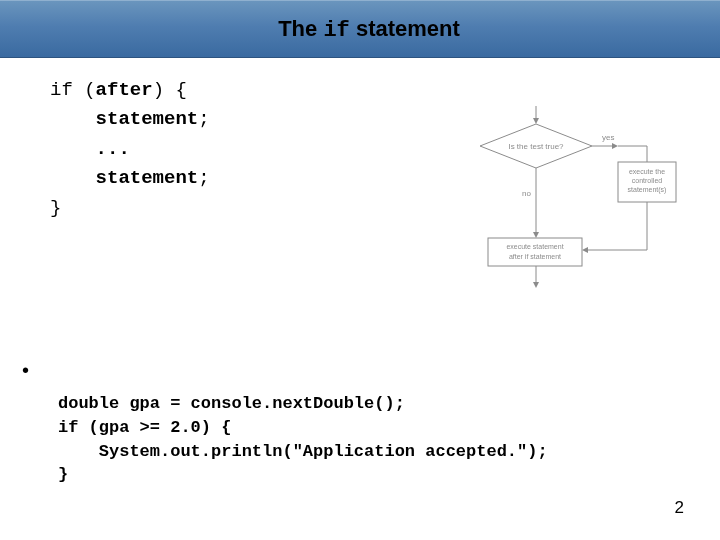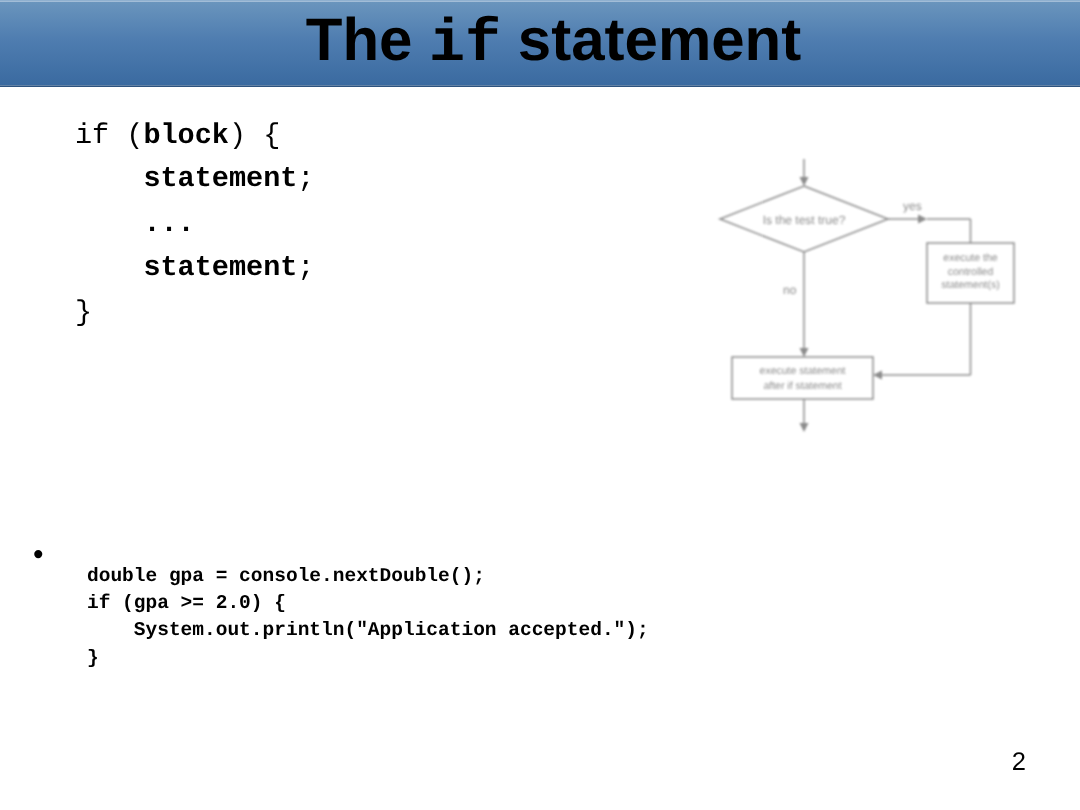"The if statement" .title-bar h1 { font-size: 40px -> 22px }
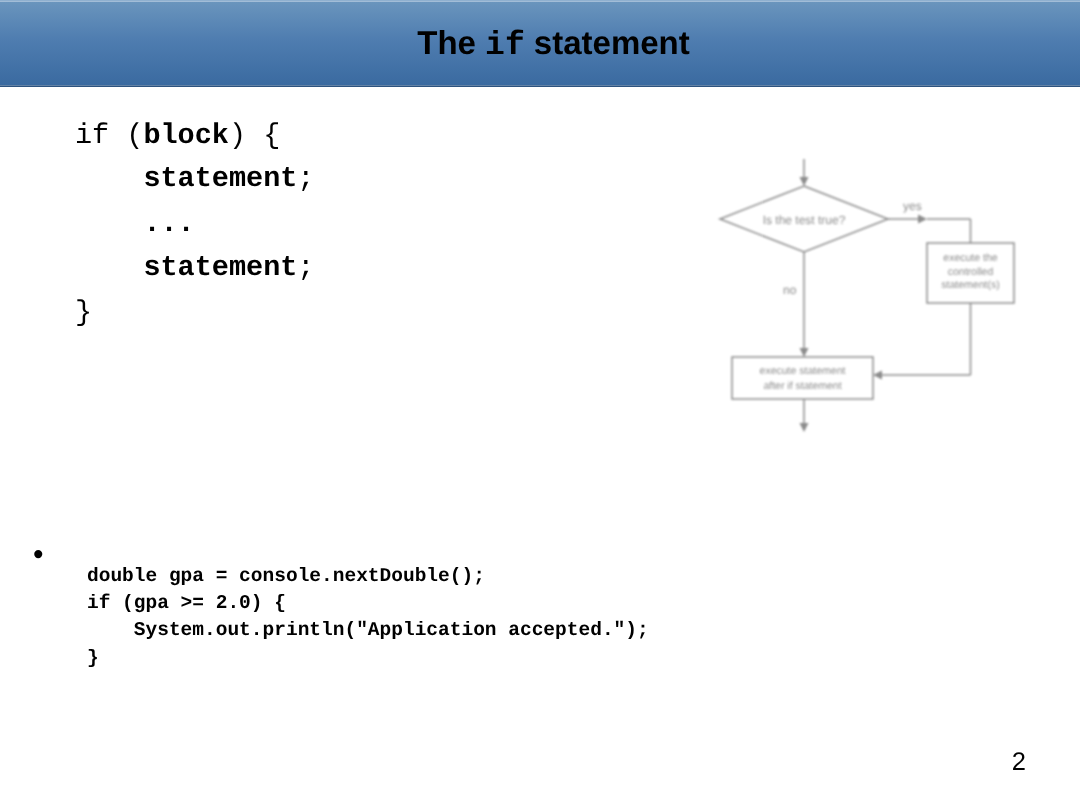"block" span.b { text: block -> after }
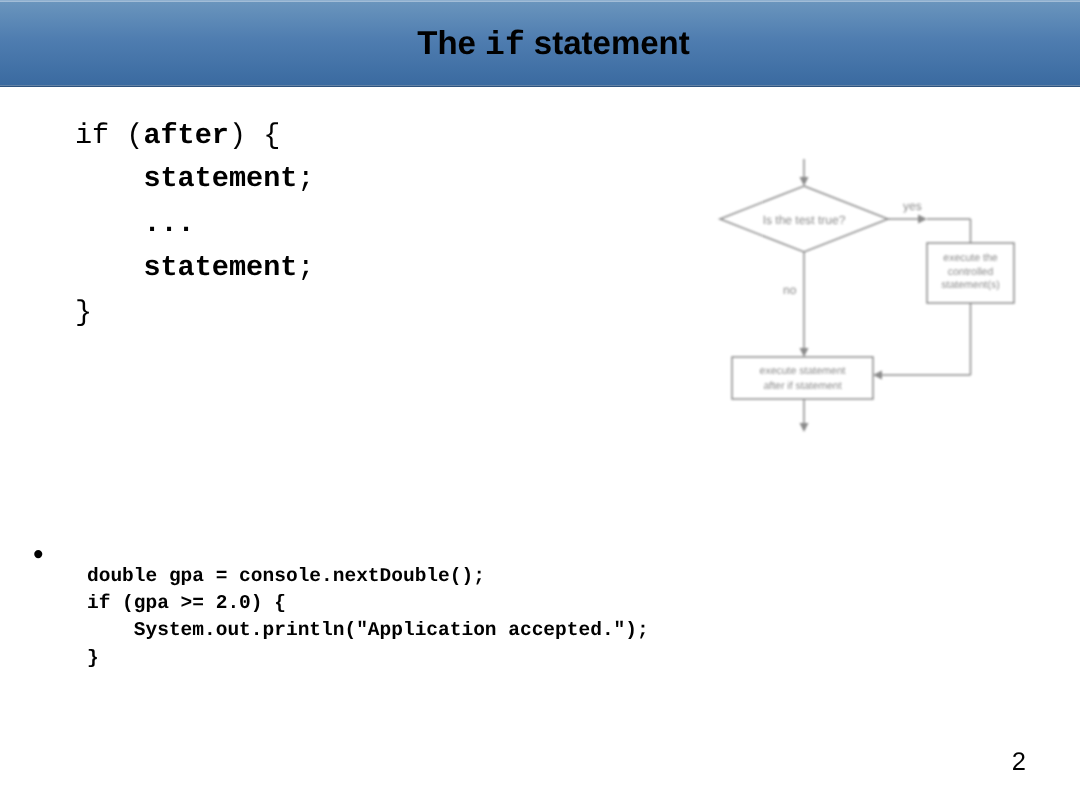"double gpa = console.nextDouble();" .example-code { font-size: 13px -> 17px; top: 375px -> 392px }
